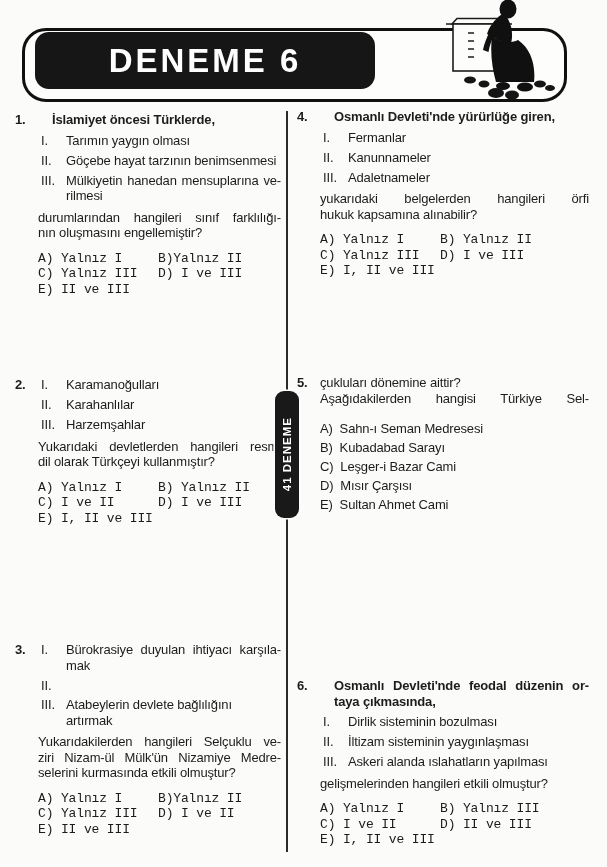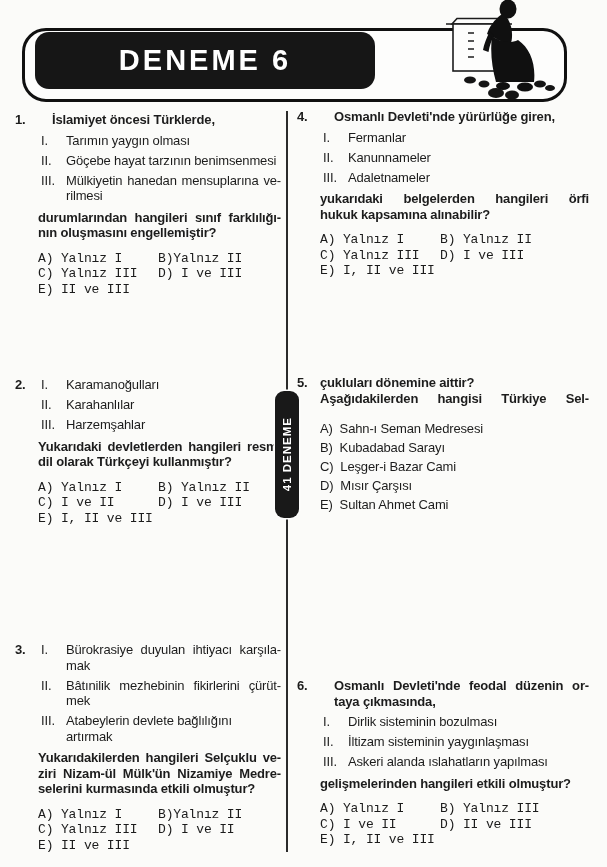"DENEME 6" .title-box .title { font-size: 29px -> 33px }
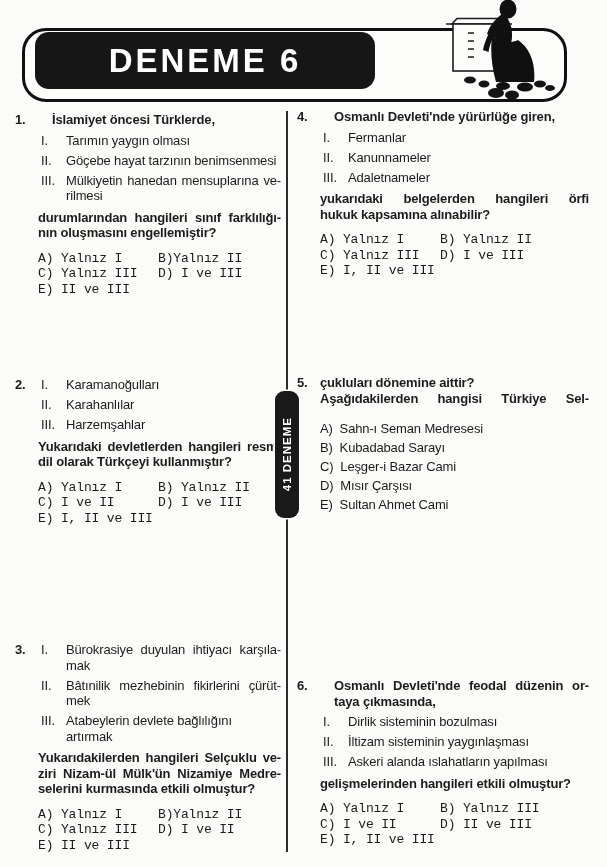"yukarıdaki belgelerden hangileri örfi" .stem { font-weight: bold -> normal }
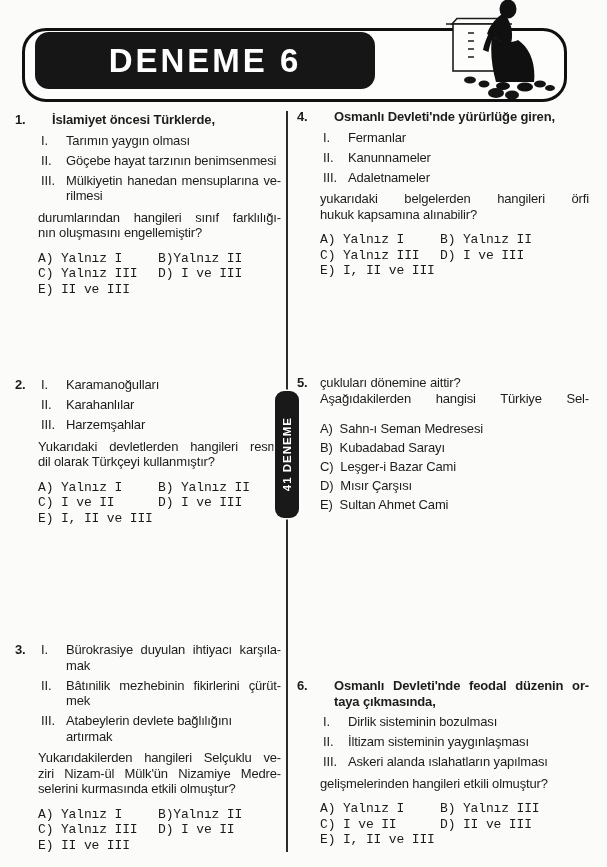"Bâtınilik mezhebinin fikirlerini çürüt-" div { html: <div> <div>Bâtınilik mezhebinin fikirlerini çürüt-</div> <div>mek</div> </div> -> none }
